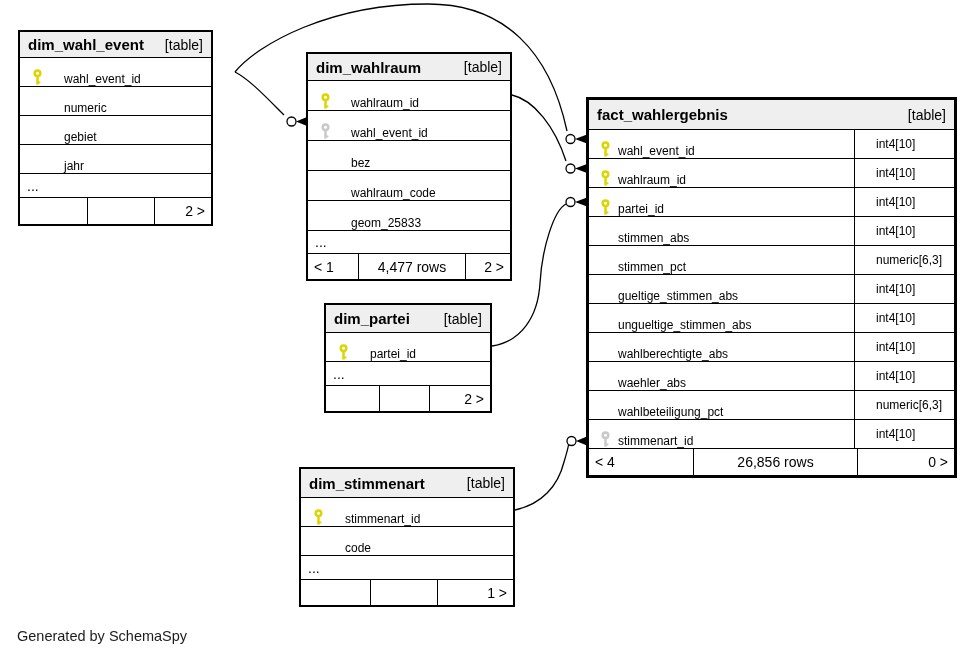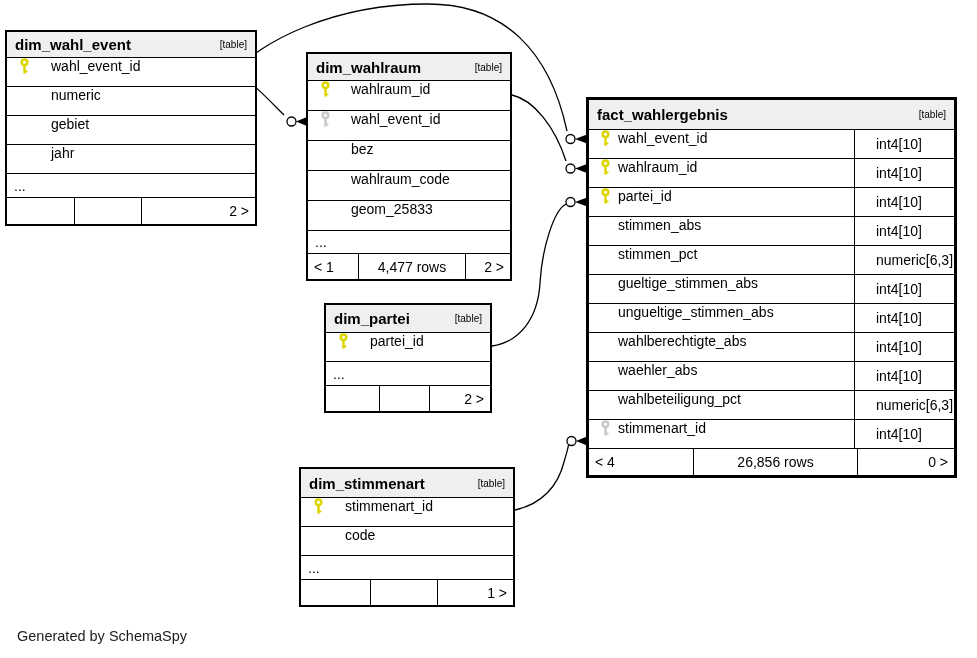"dim_wahl_event" div.table-box { left: 5px -> 18px; width: 252px -> 195px }
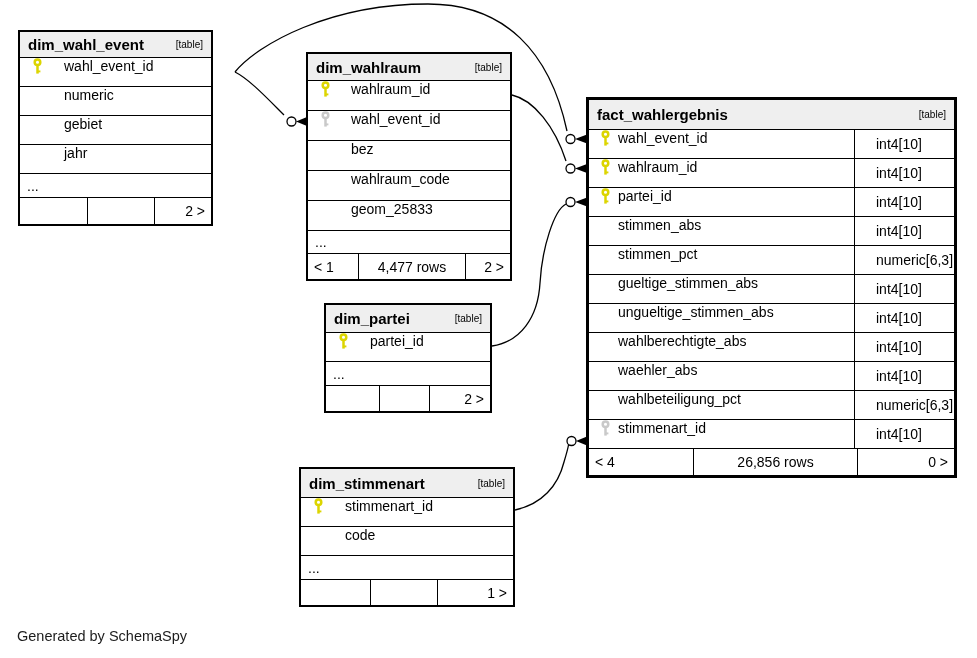"[table]" .t-badge { font-size: 10px -> 14px }
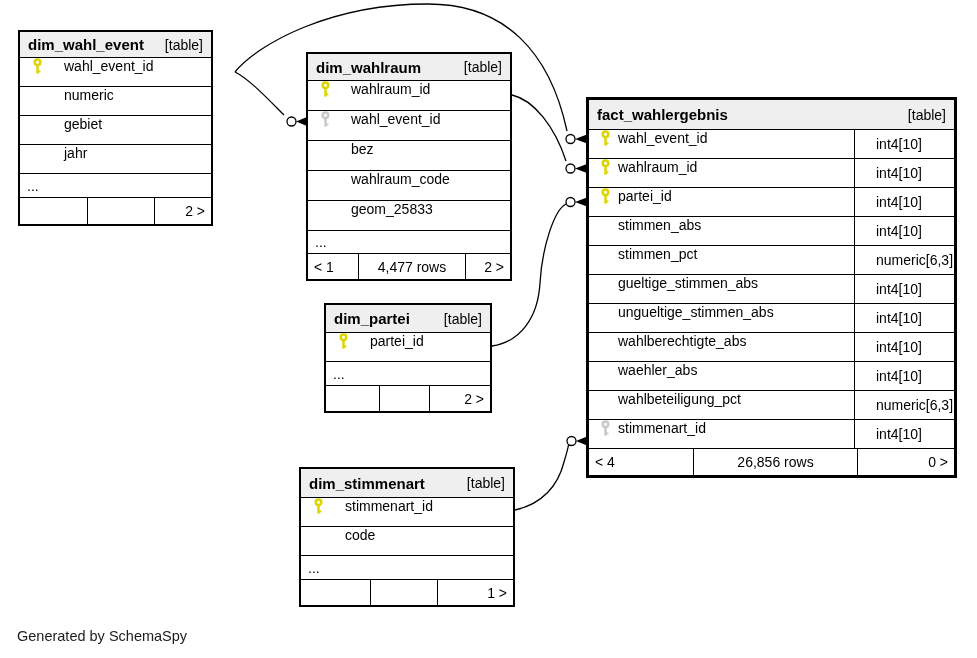"wahl_event_id" .t-row { align-items: flex-start -> flex-end; font-size: 14px -> 12px }
